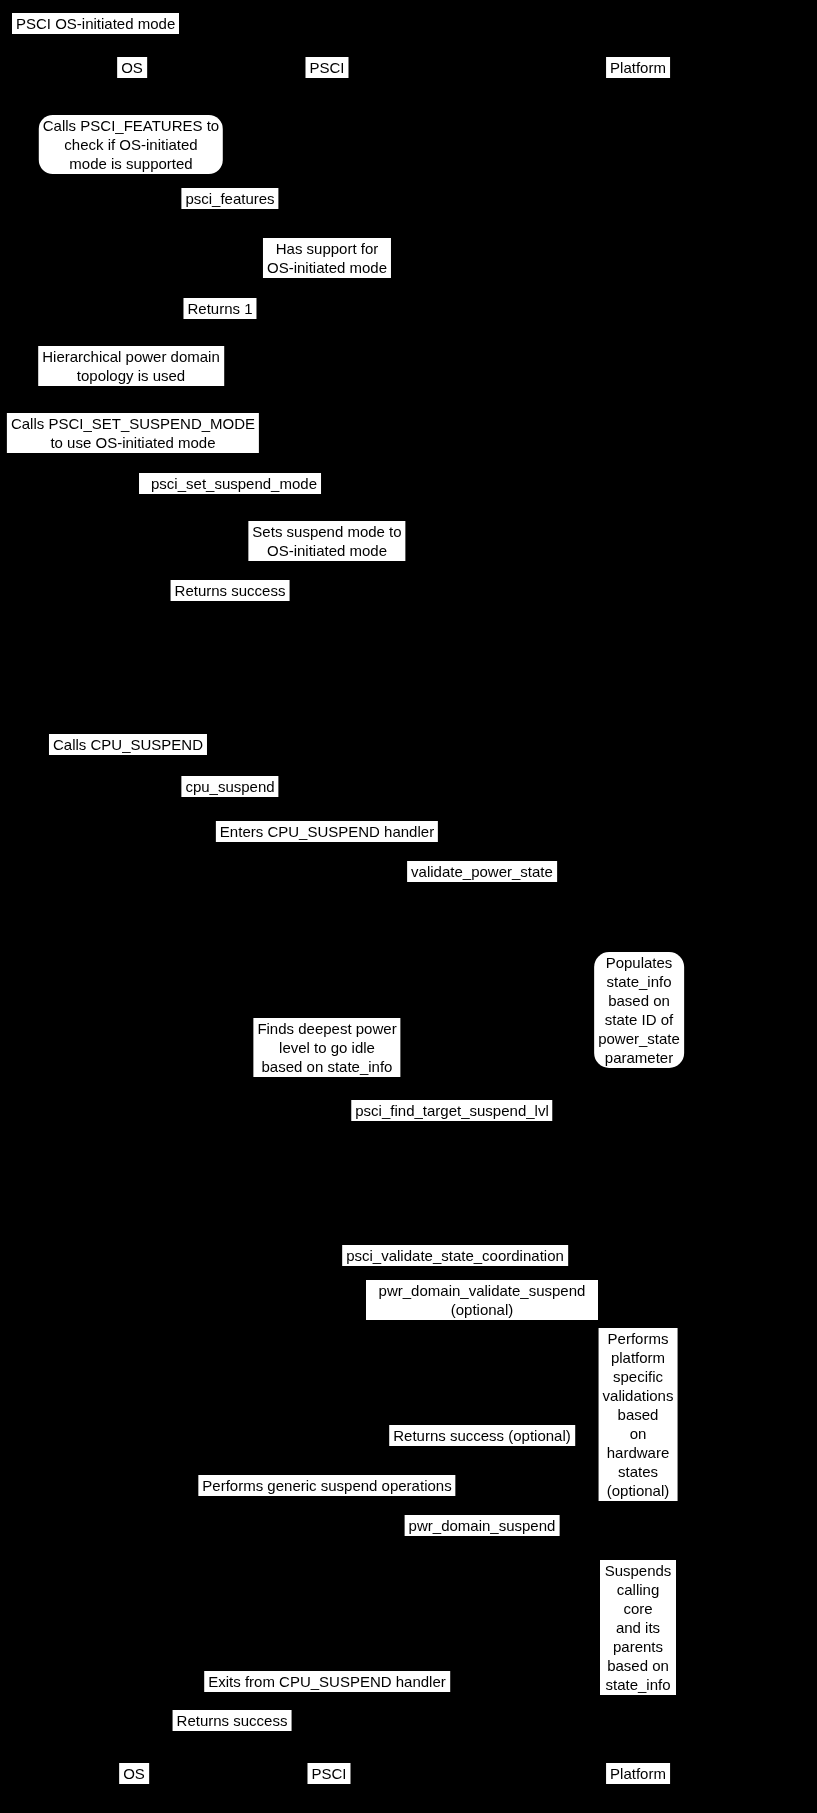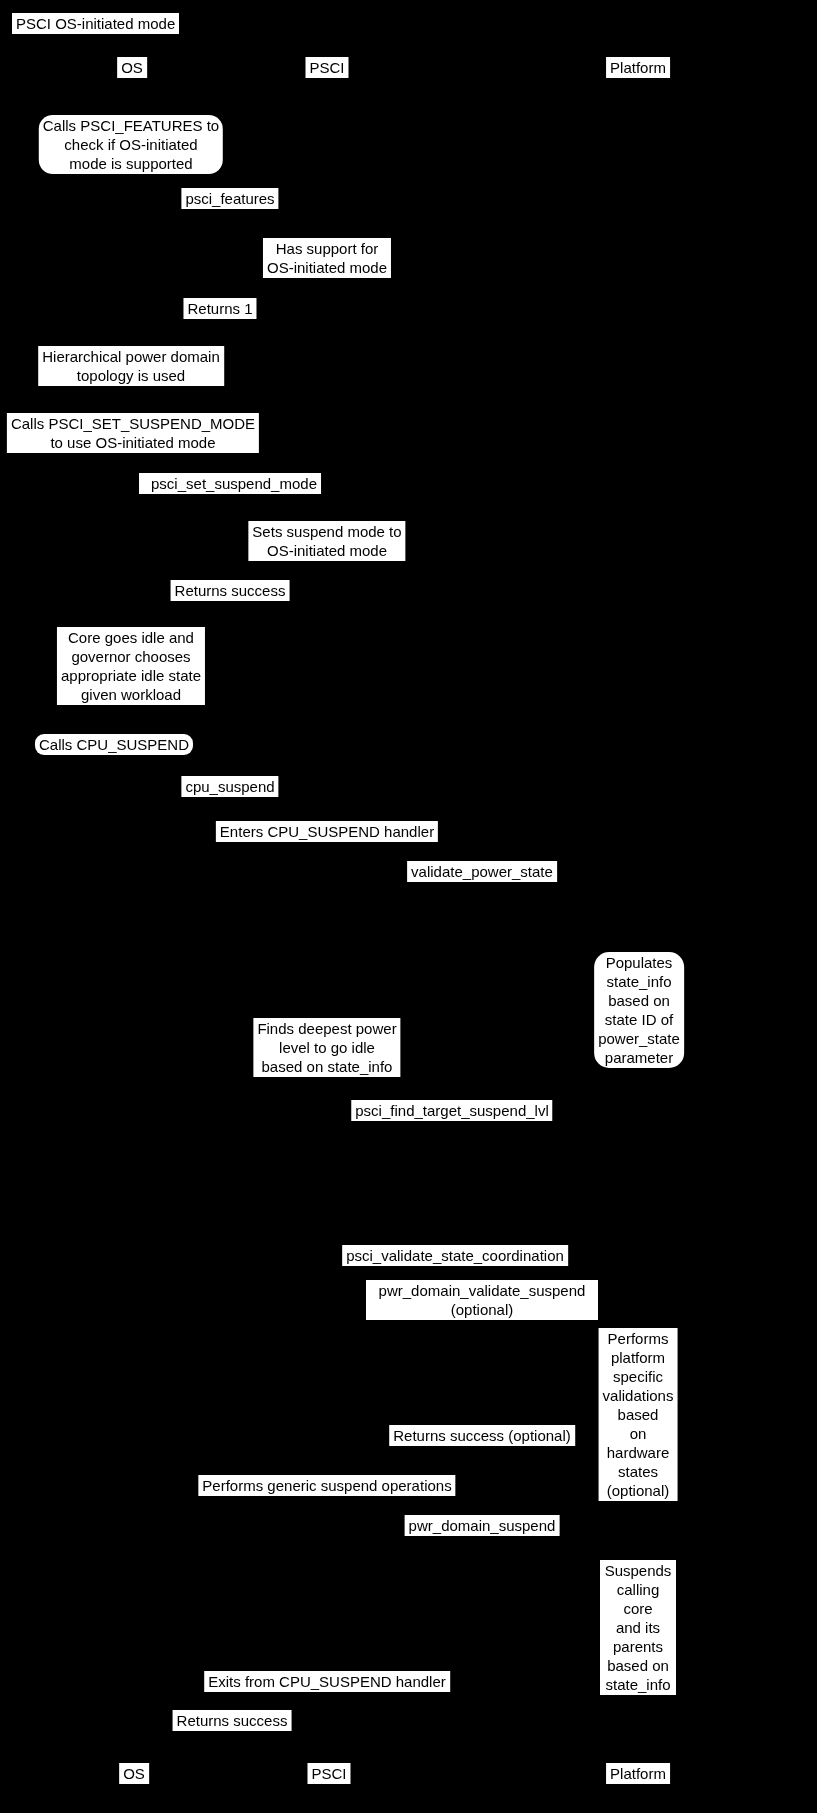"Core goes idle and" div.label { html: <div>Core goes idle and governor chooses appropriate idle state given workload</div> -> none }
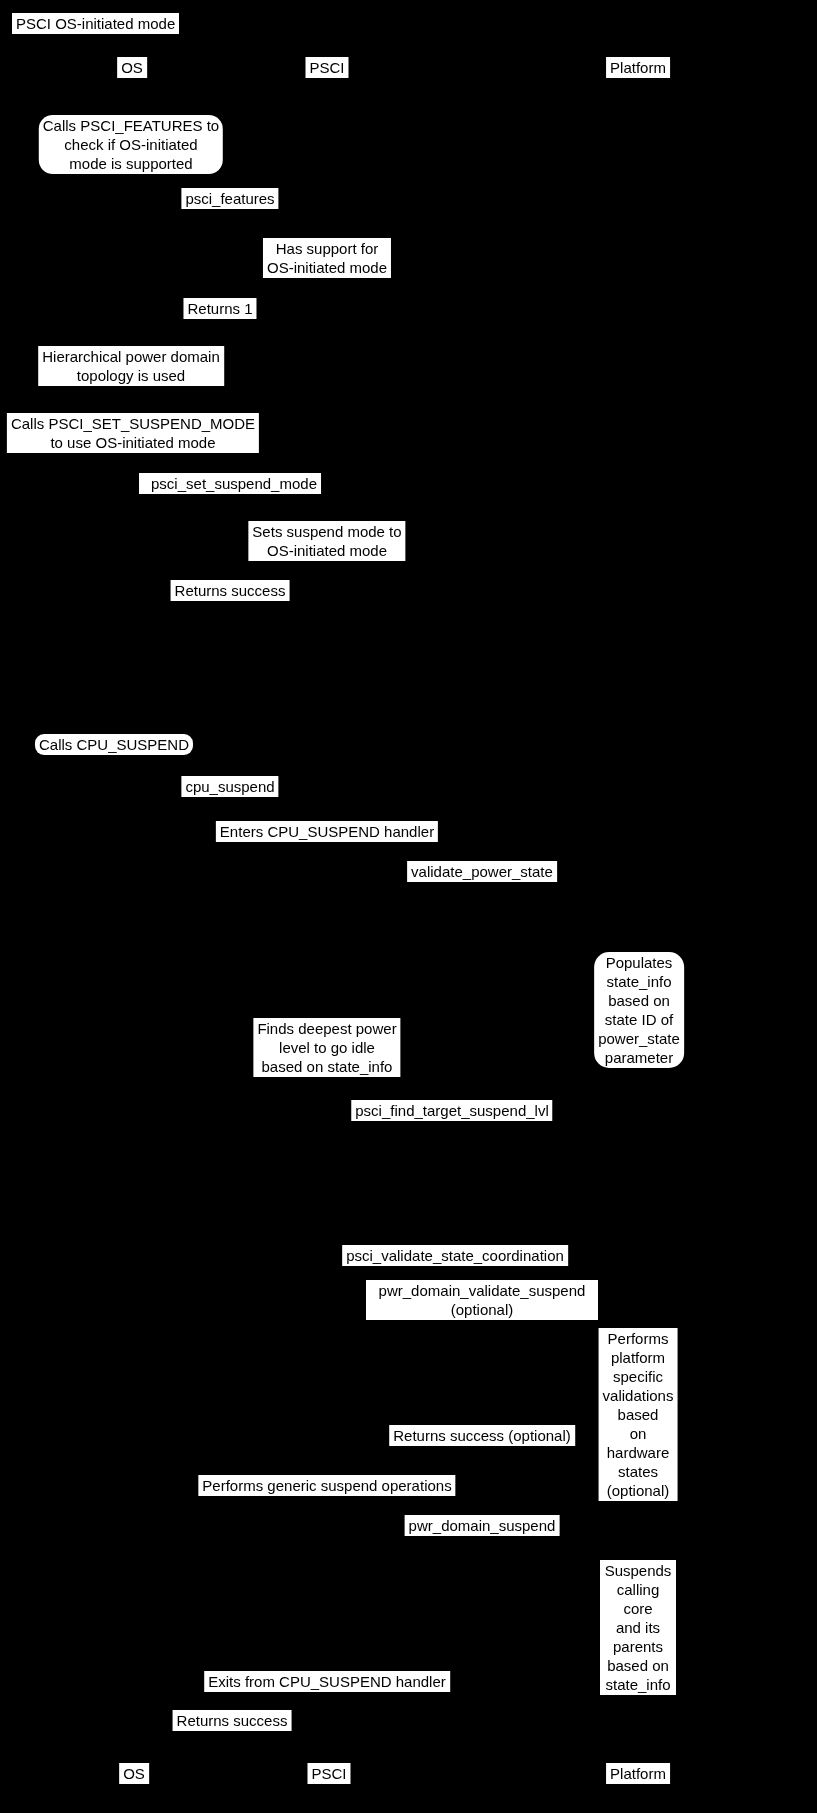"Calls CPU_SUSPEND" div.label { border-radius: 9px -> none; left: 114px -> 128px }
